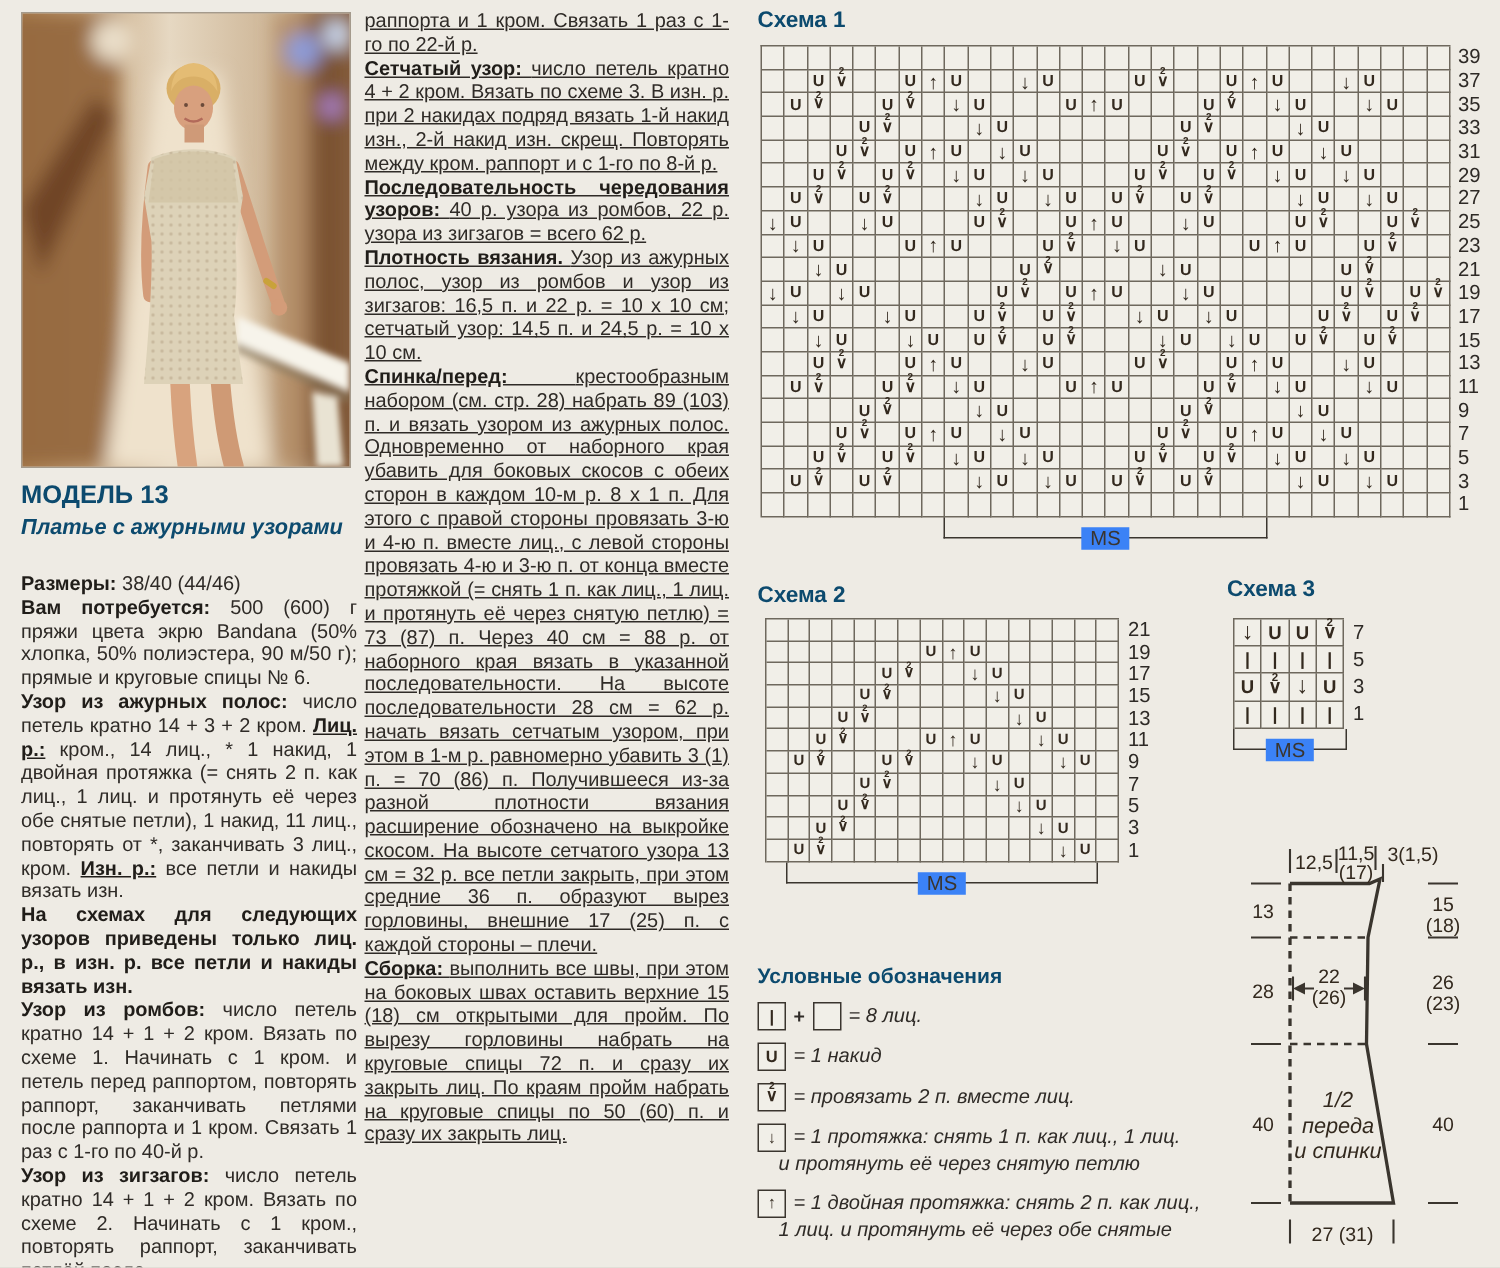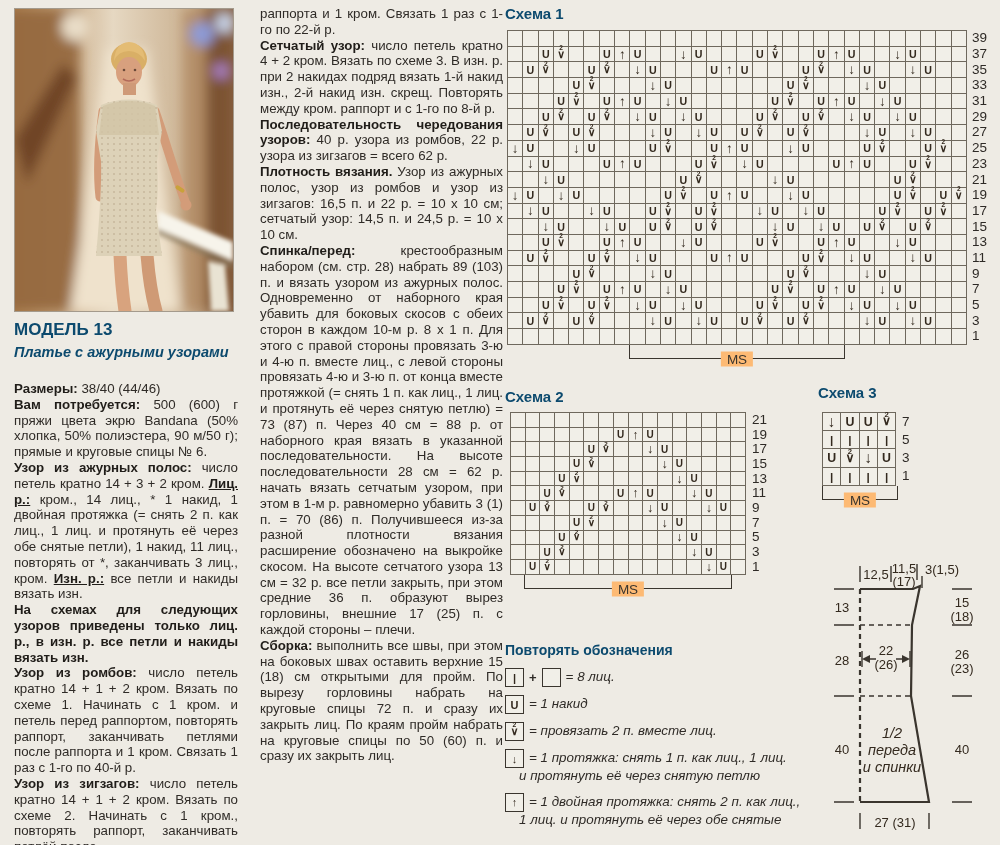"раппорта и 1 кром. Связать" div.abs { left: 260px -> 243px; text-decoration: none -> underline }
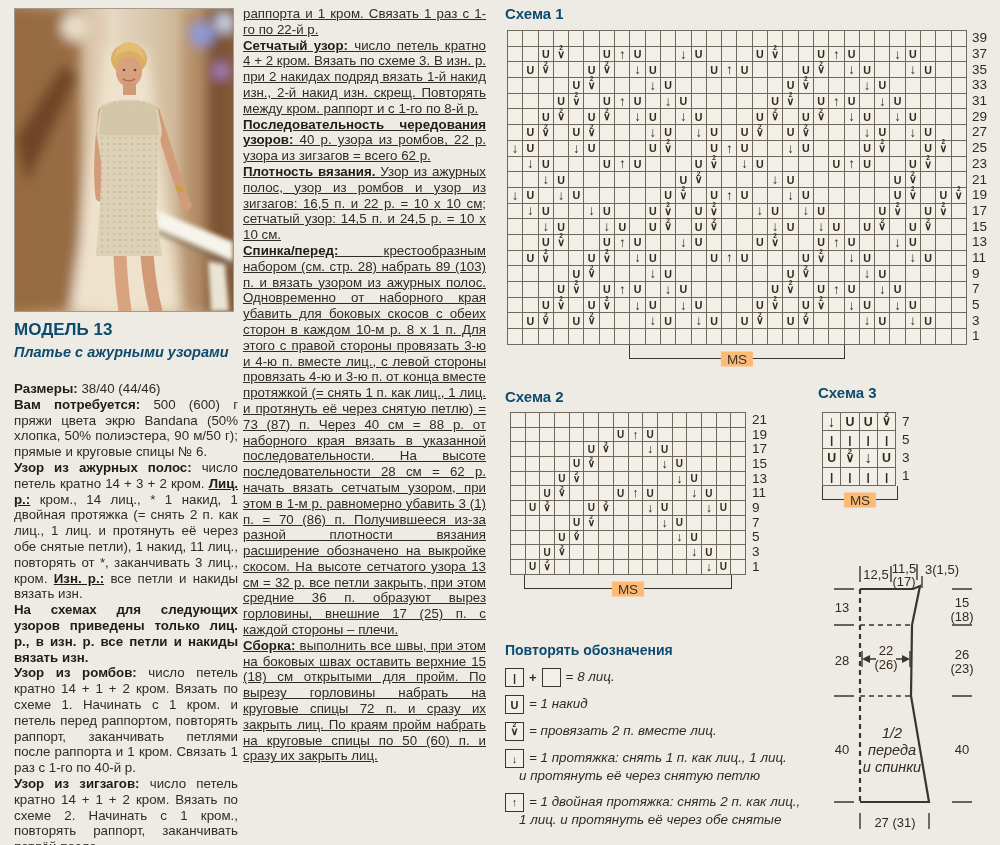"MS" .ms span { background: #fdba74 -> #3b82f6 }
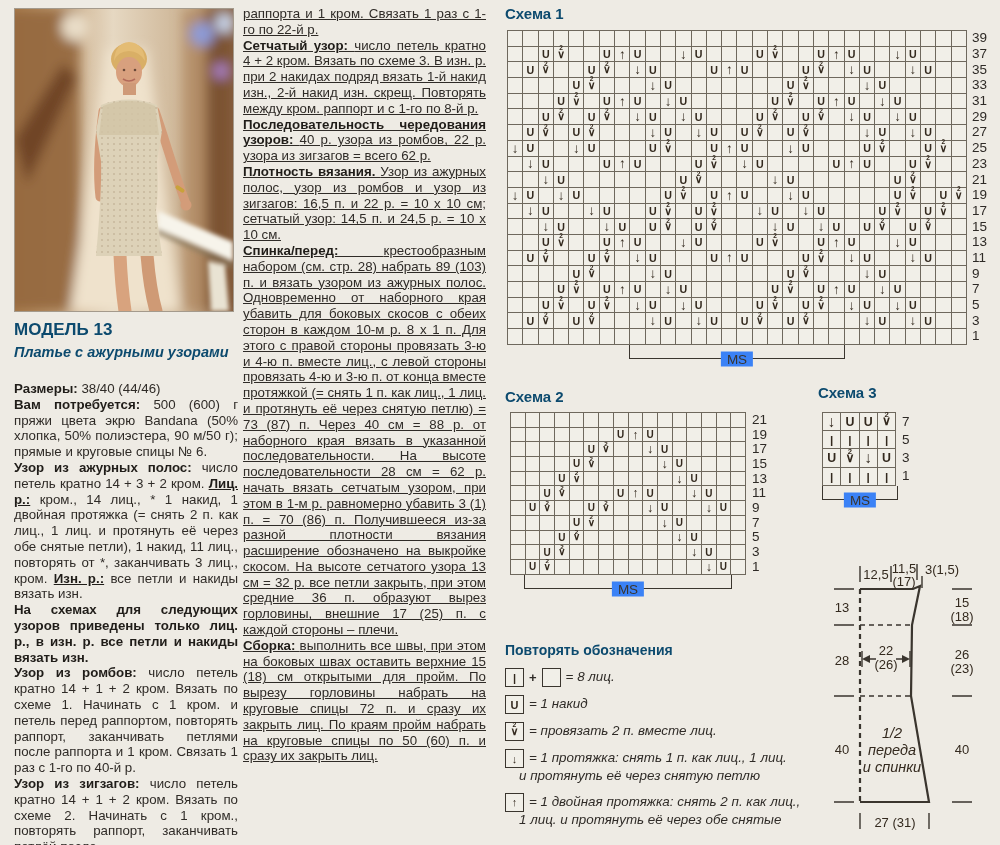"Повторять обозначения" div.abs { text: Повторять -> Условные }
